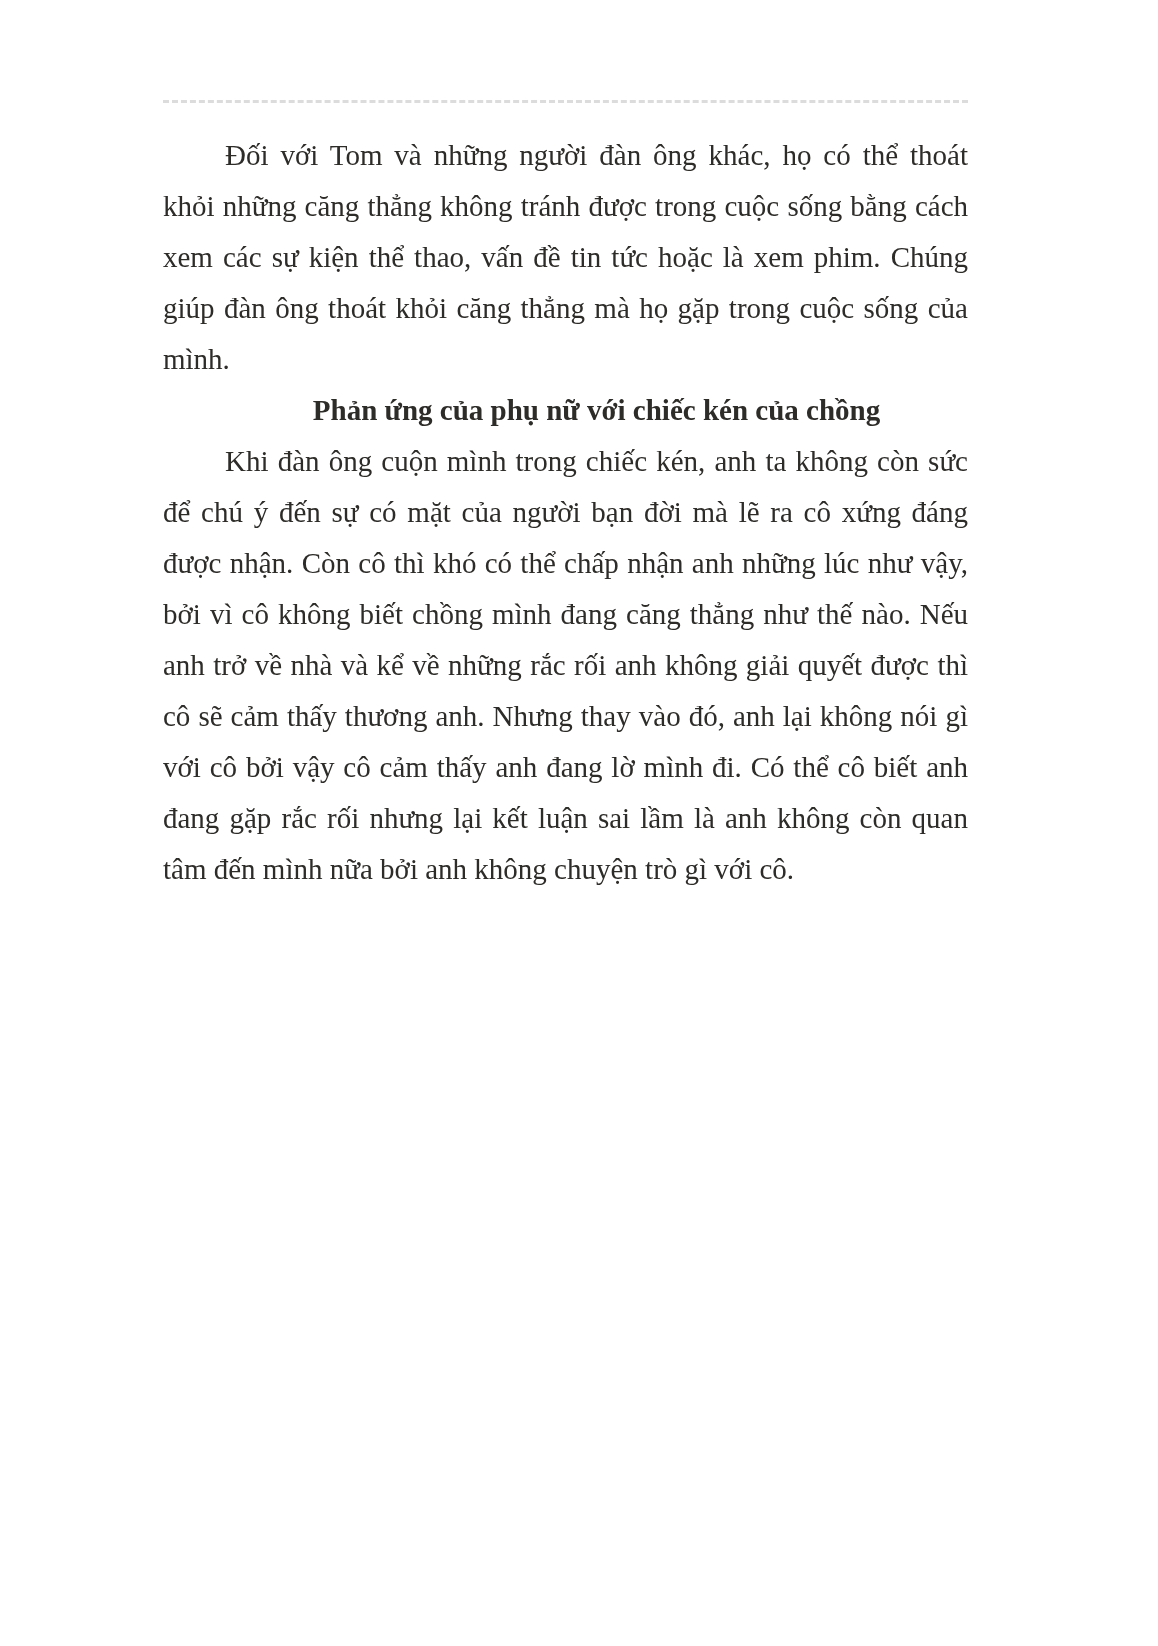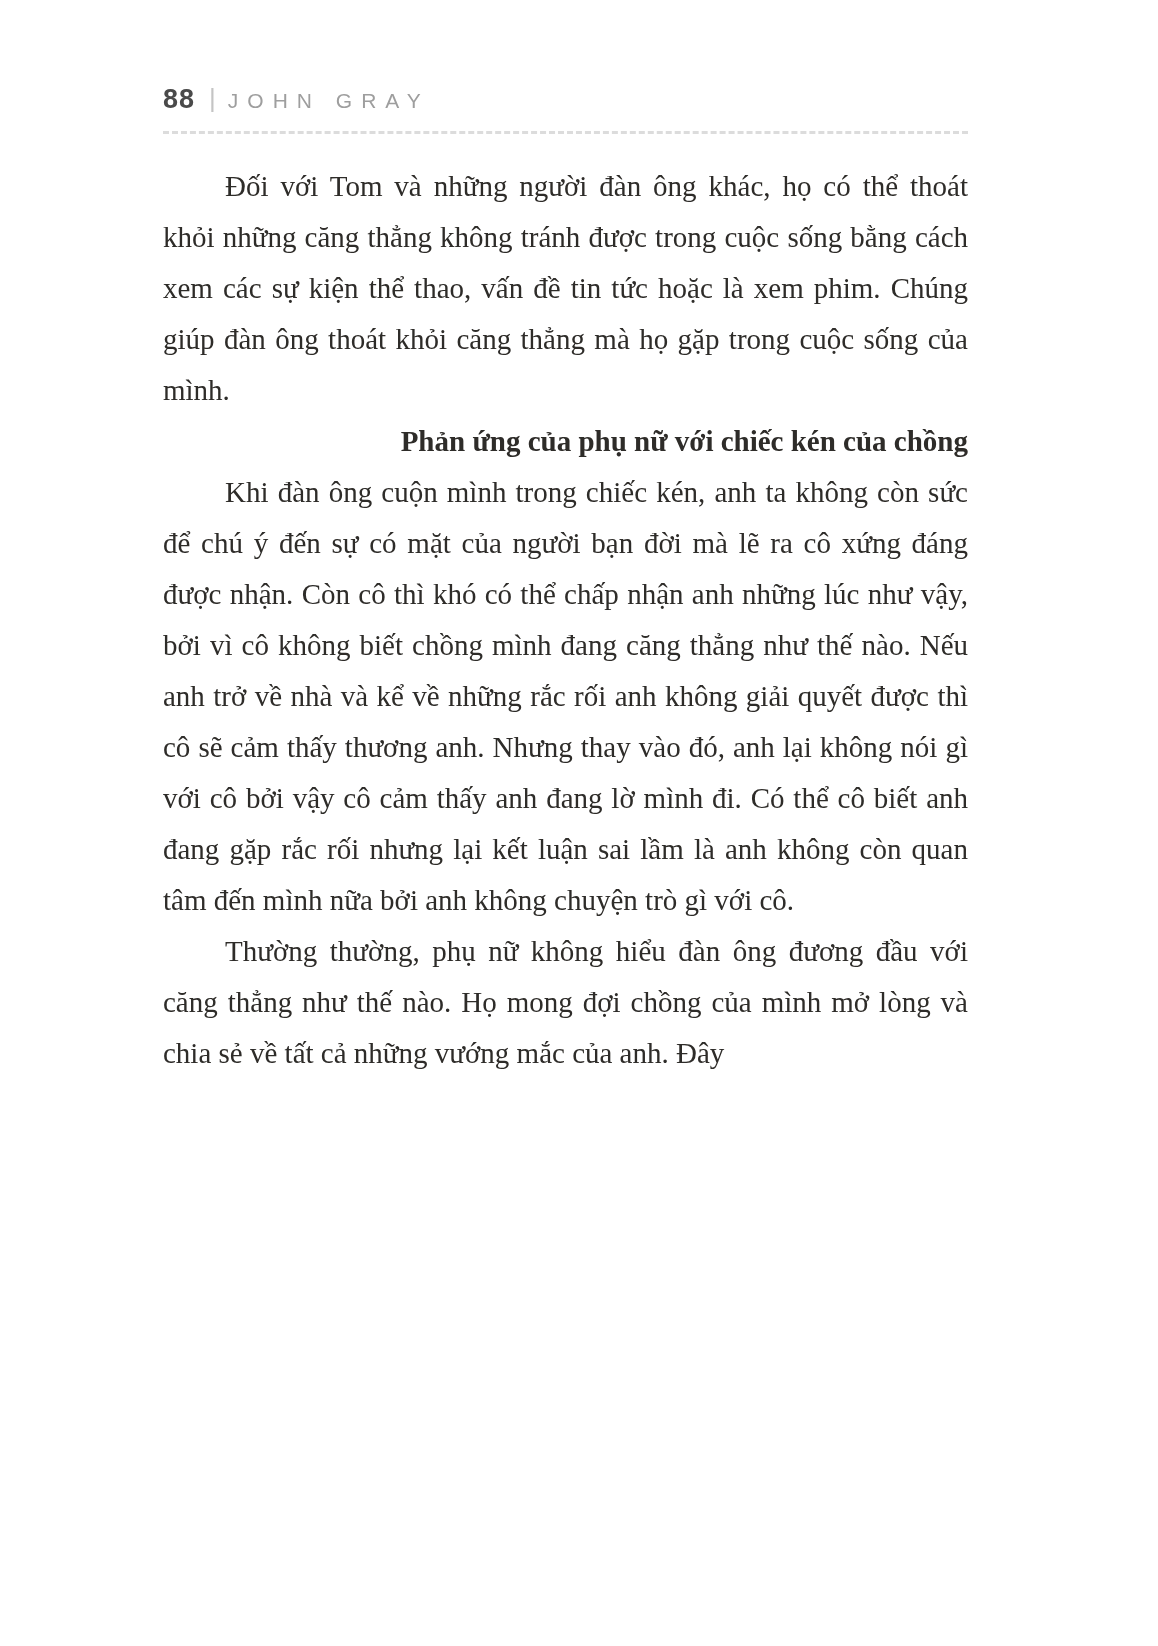"88" div.running-header { html: <div> <span>88</span> <span>|</span> <span>JOHN GRAY</span> </div> -> none }
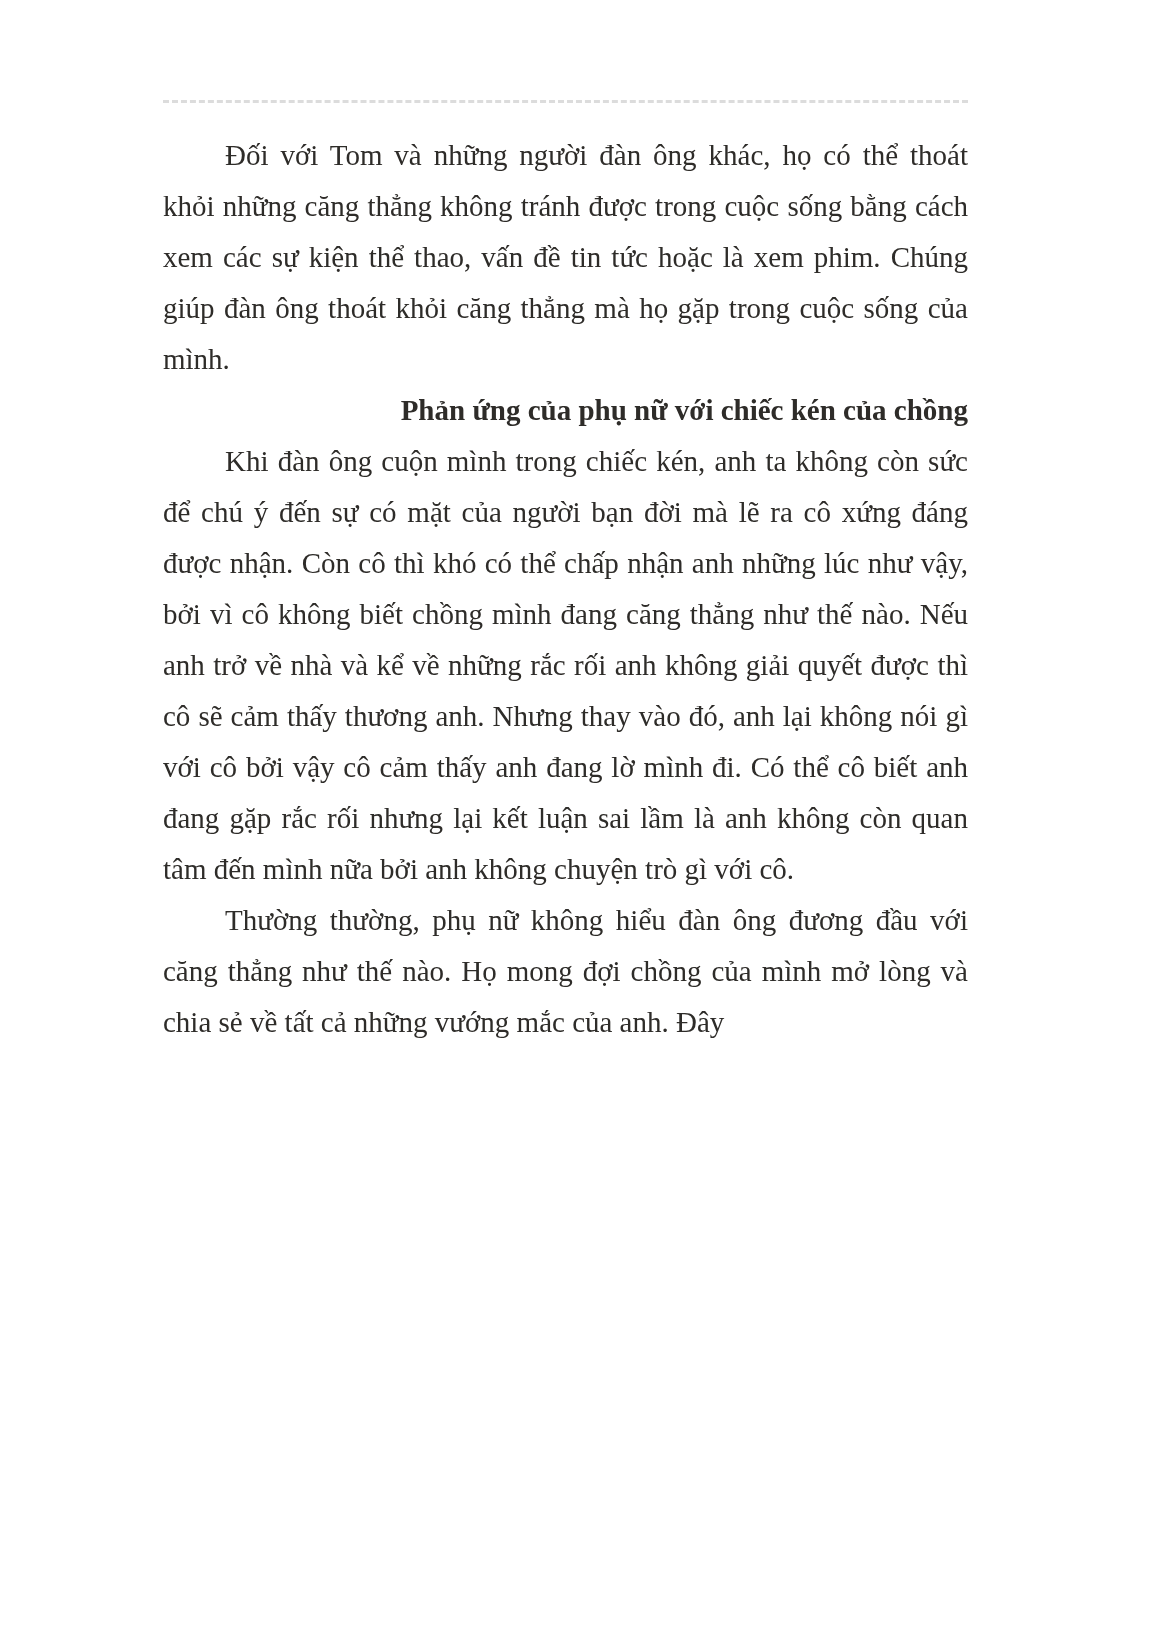"Phản ứng của phụ nữ" .section-heading { text-align: right -> center }
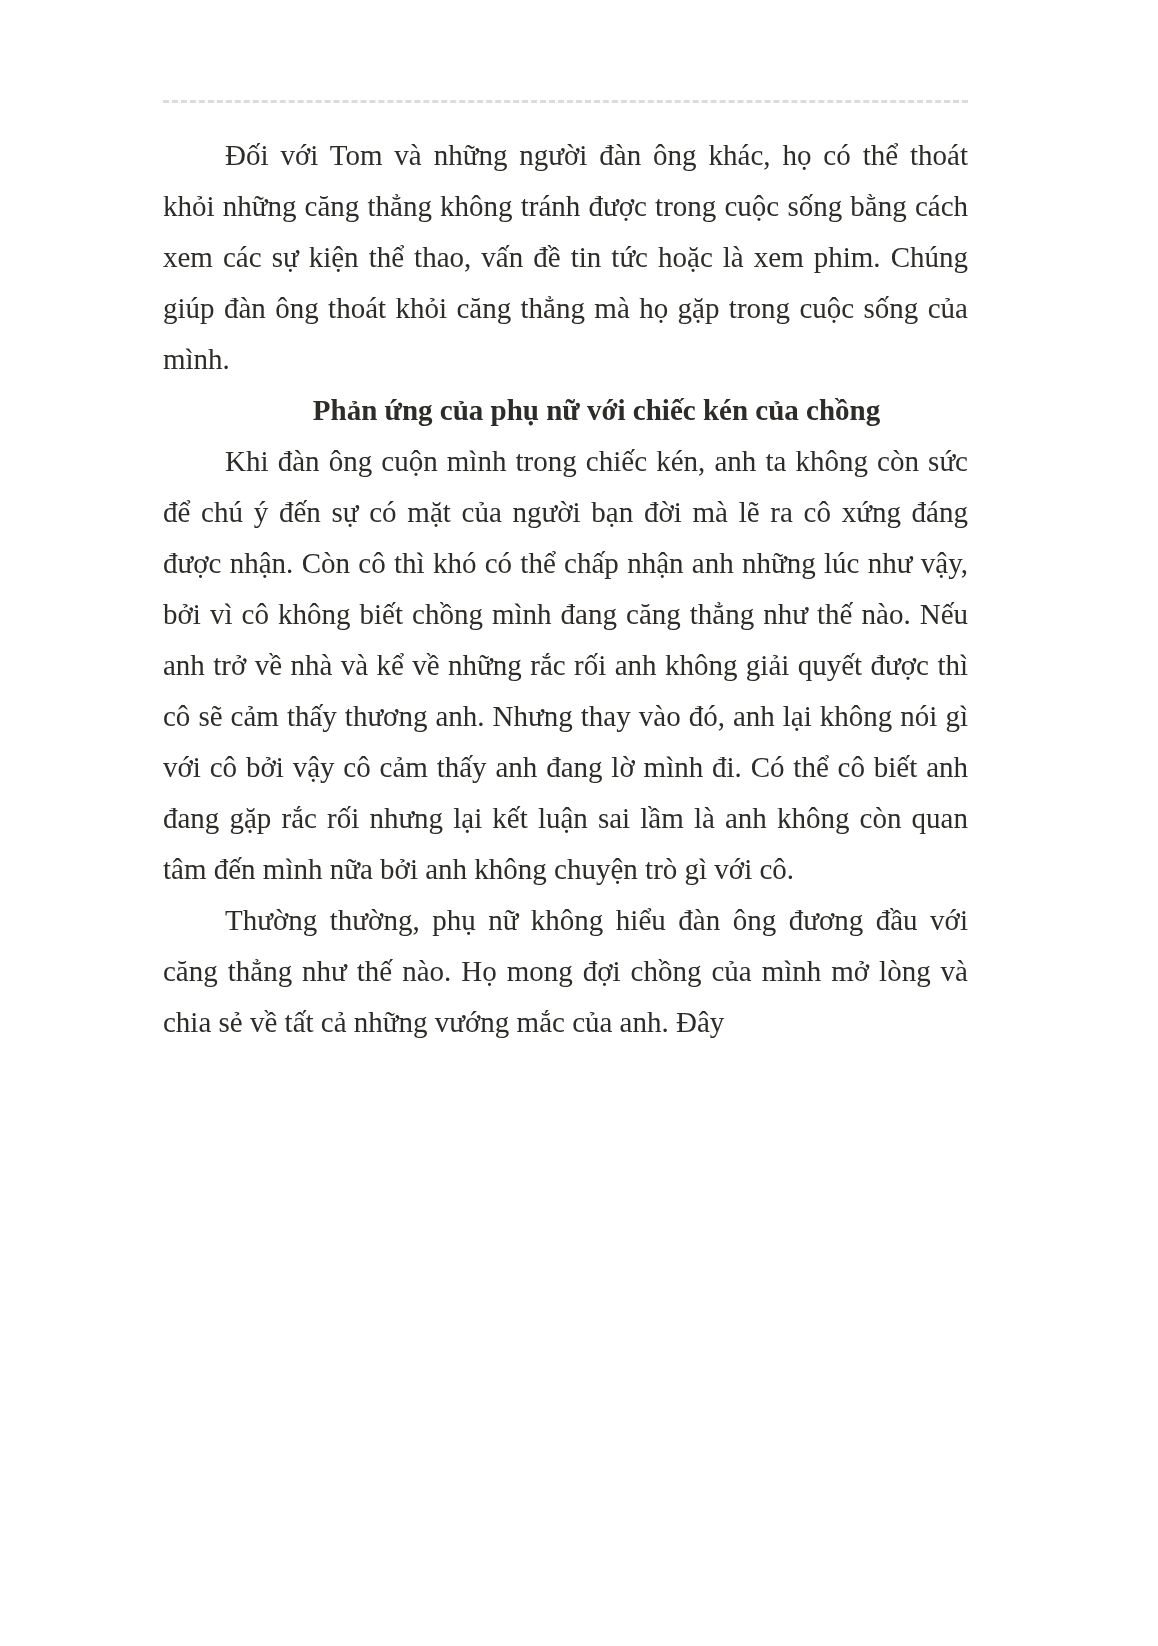"Thường thường, phụ nữ không" p.para-indent { html: <p>Thường thường, phụ nữ không hiểu đàn ông đương đầu với căng thẳng như thế nào. Họ mong đợi chồng của mình mở lòng và chia sẻ về tất cả những vướng mắc của anh. Đây</p> -> none }
